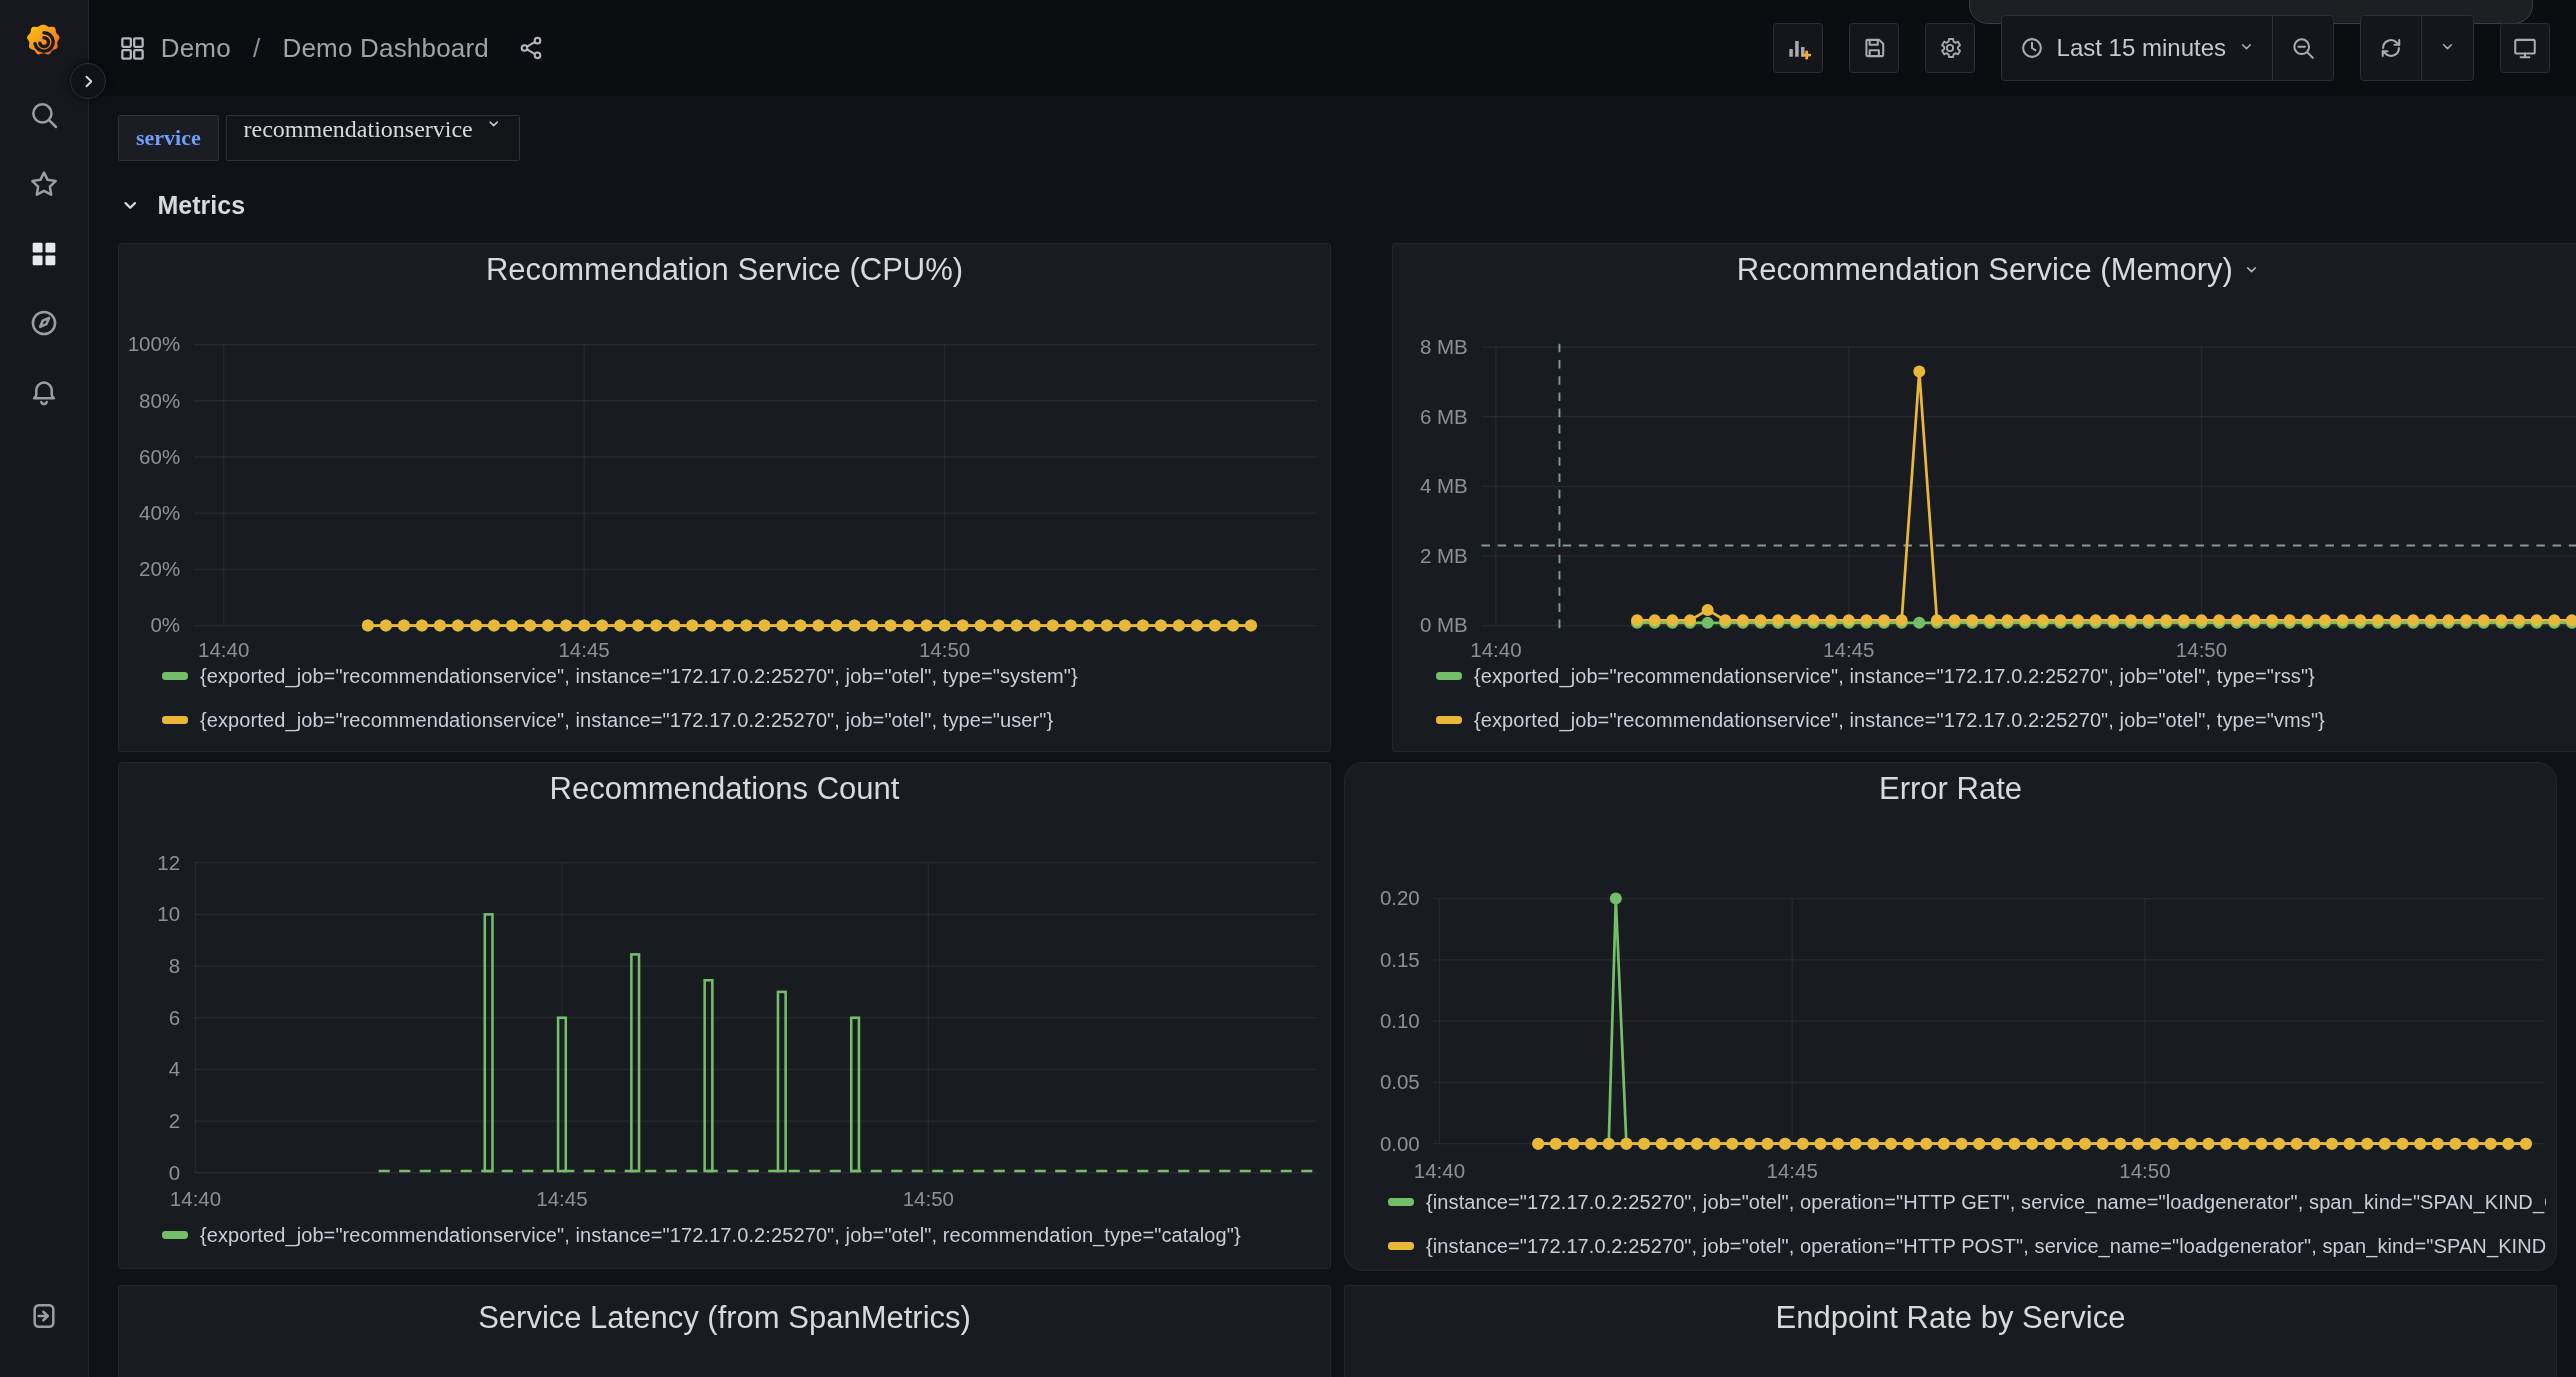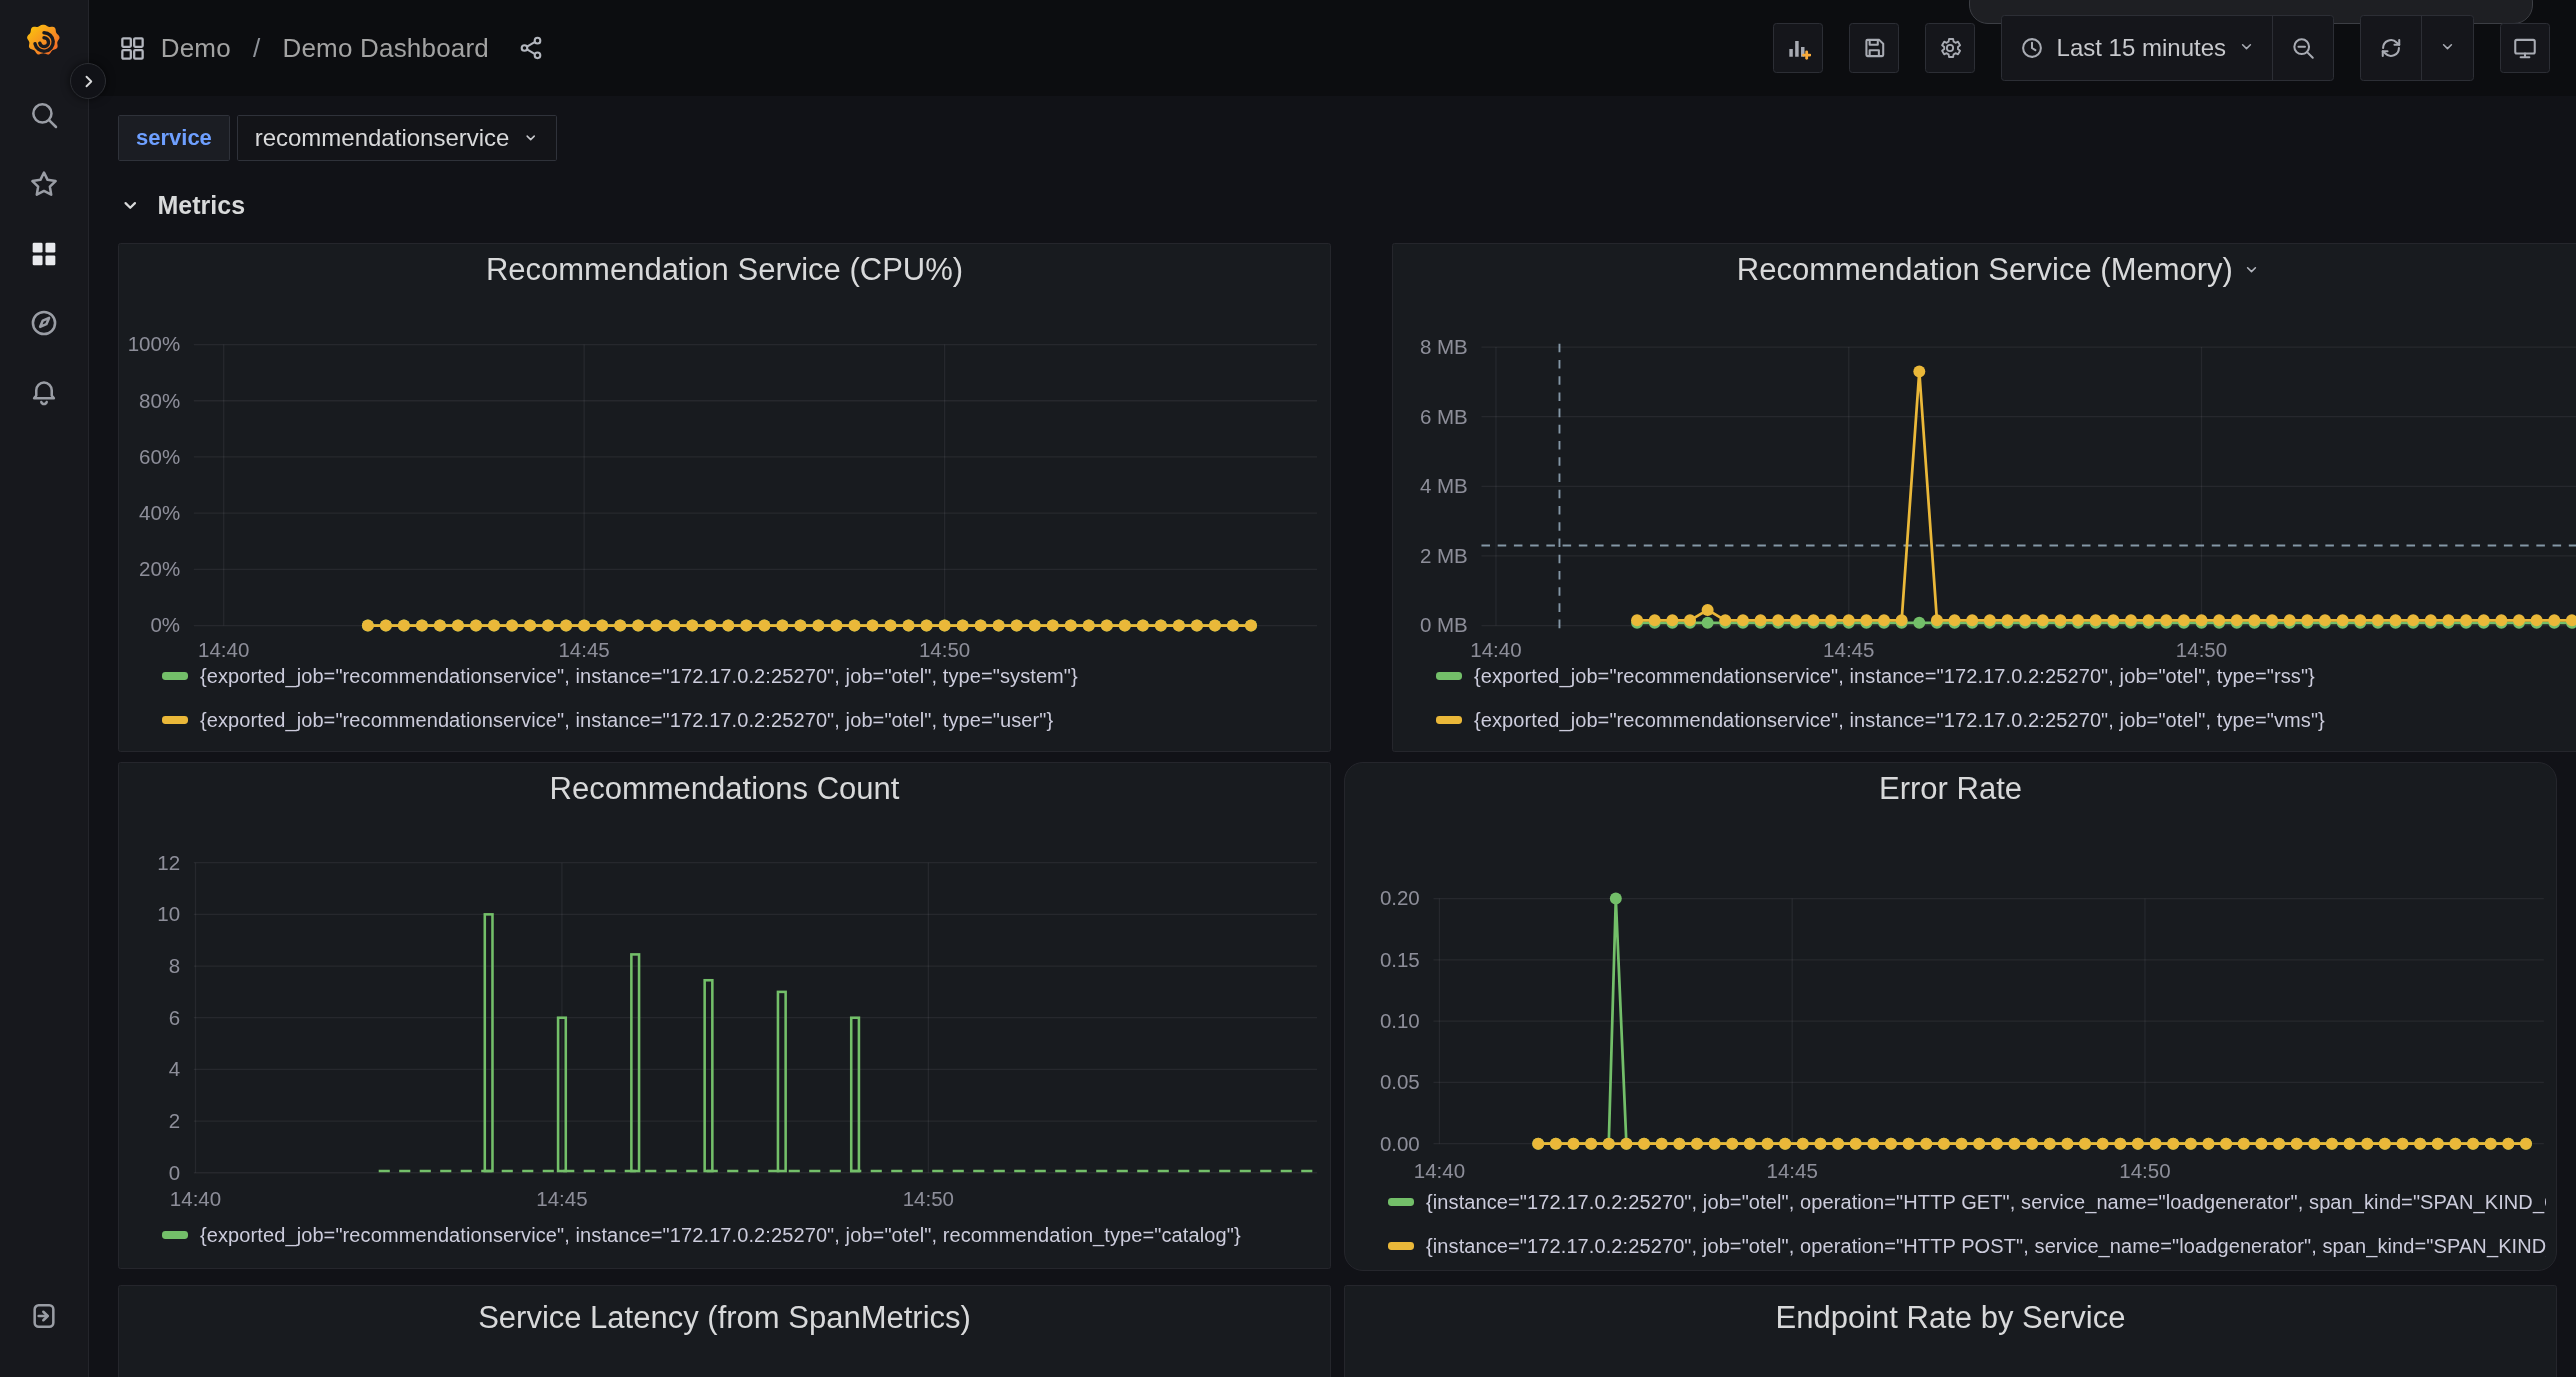"service" .var-row { font-family: none -> Liberation Serif, serif }
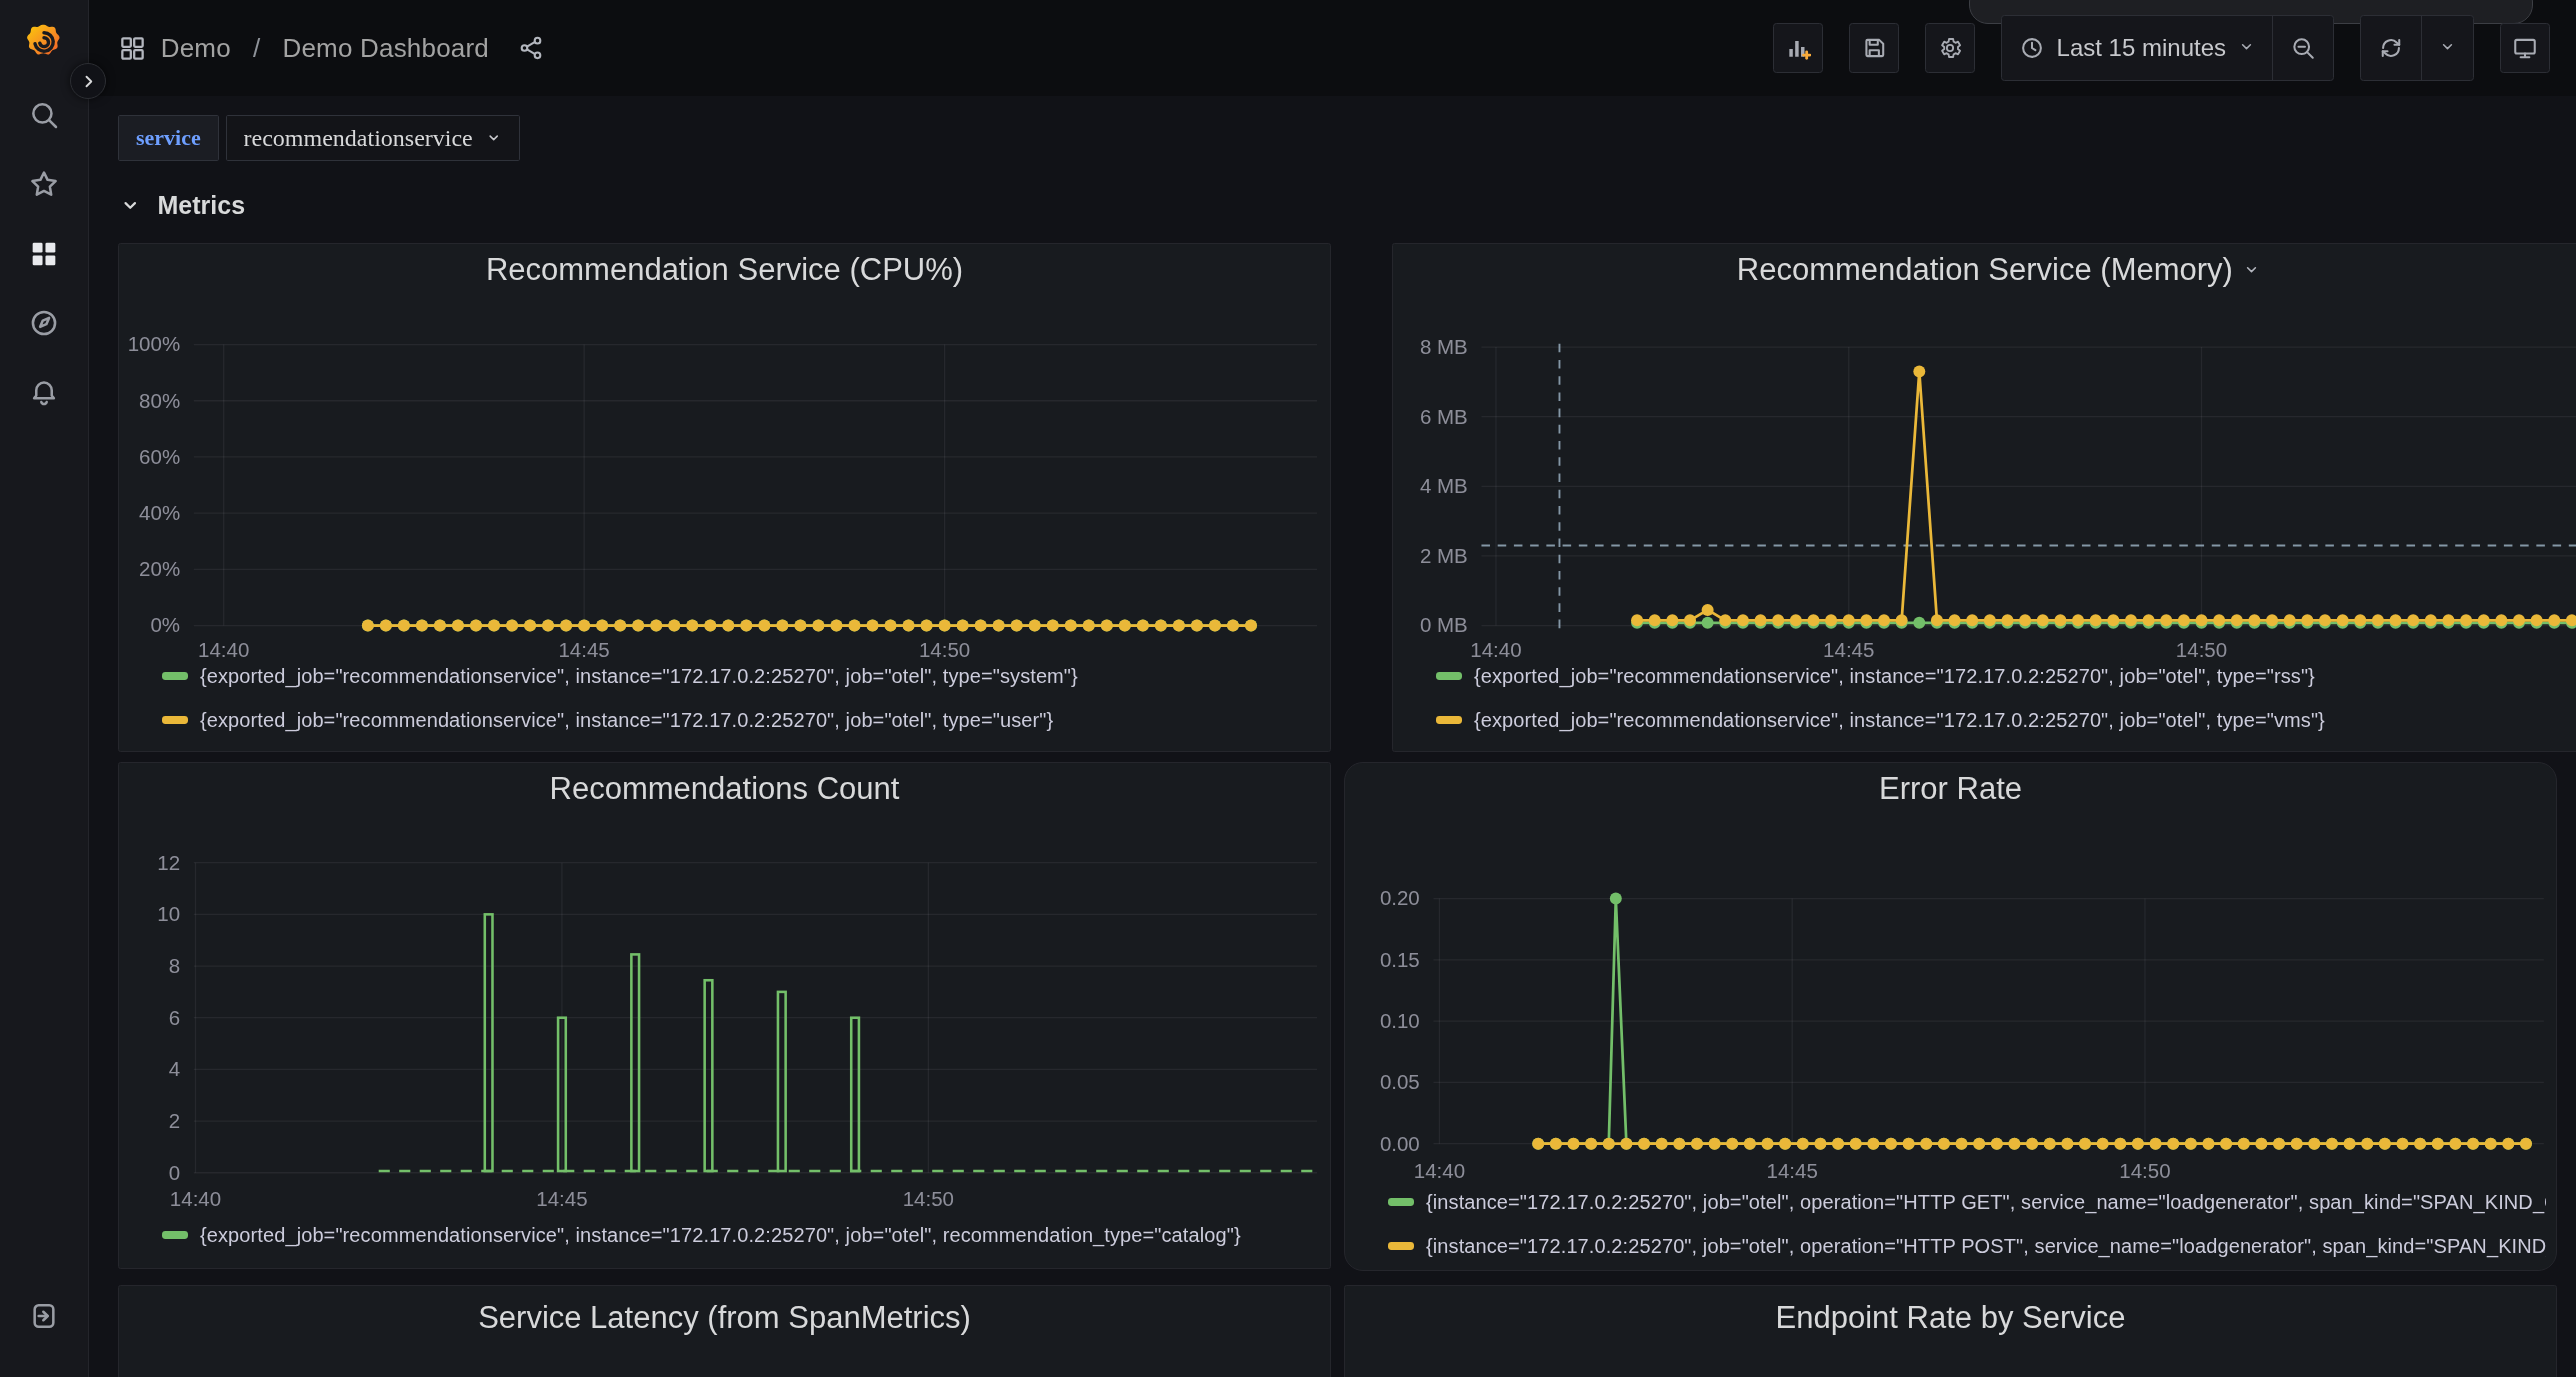"recommendationservice" .var-value { align-items: center -> flex-start }
